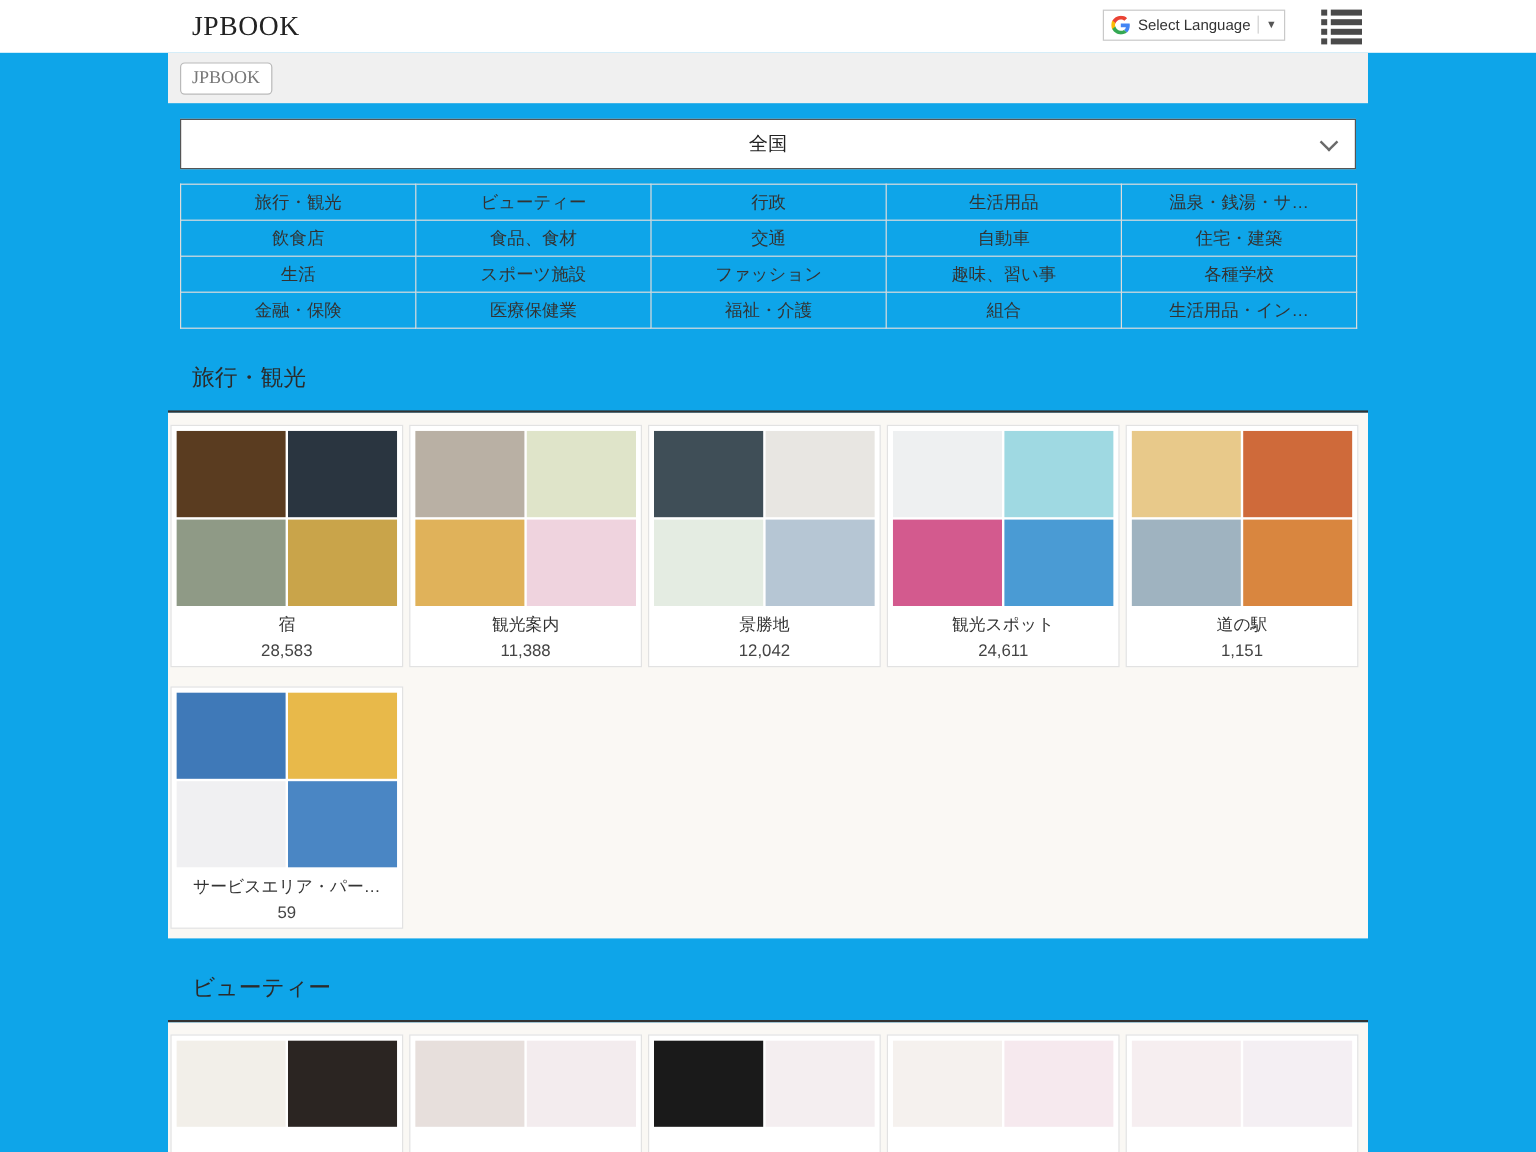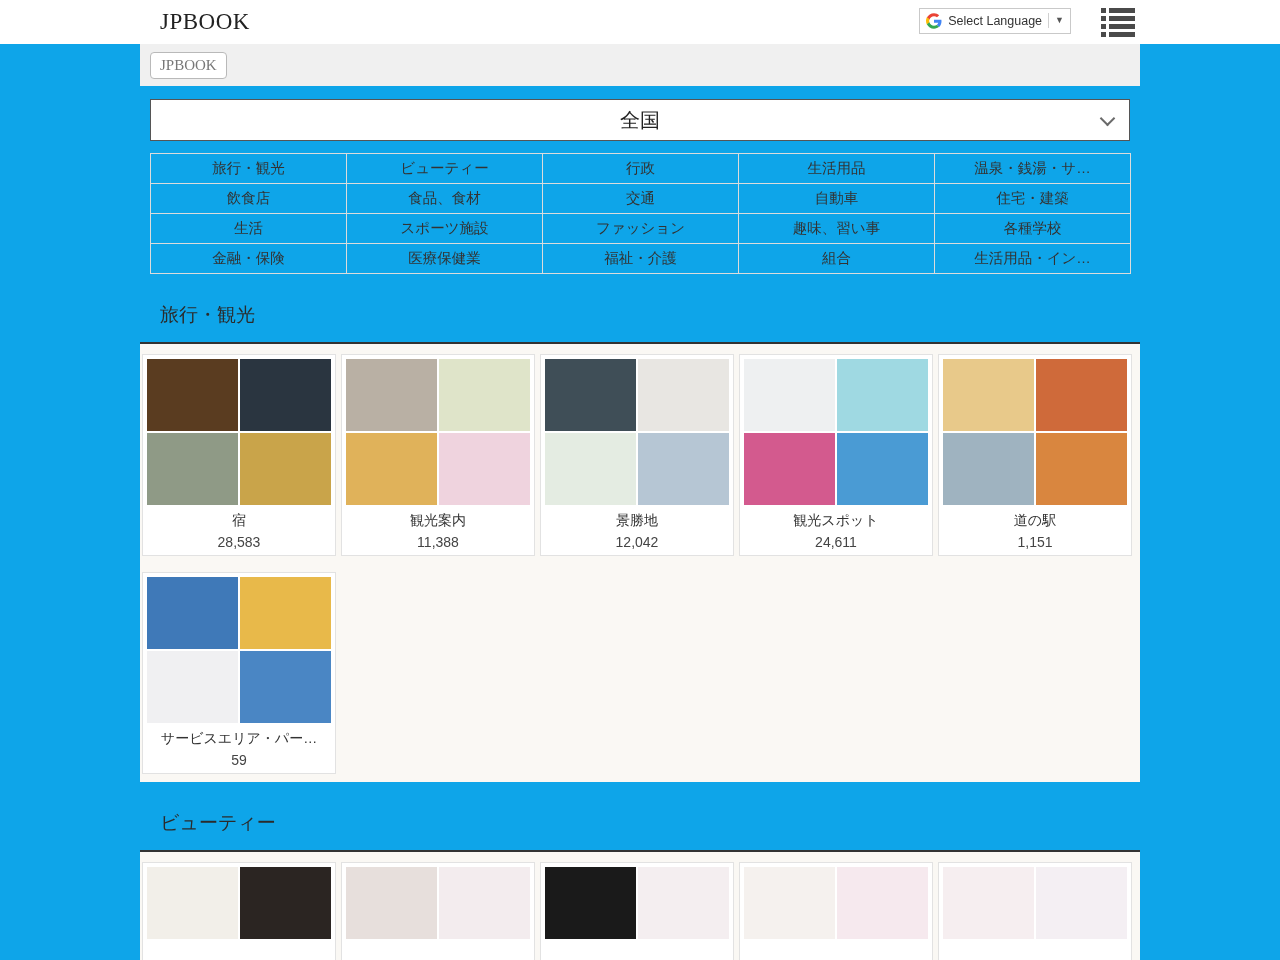"全国" .region-label { font-size: 20px -> 16px }
